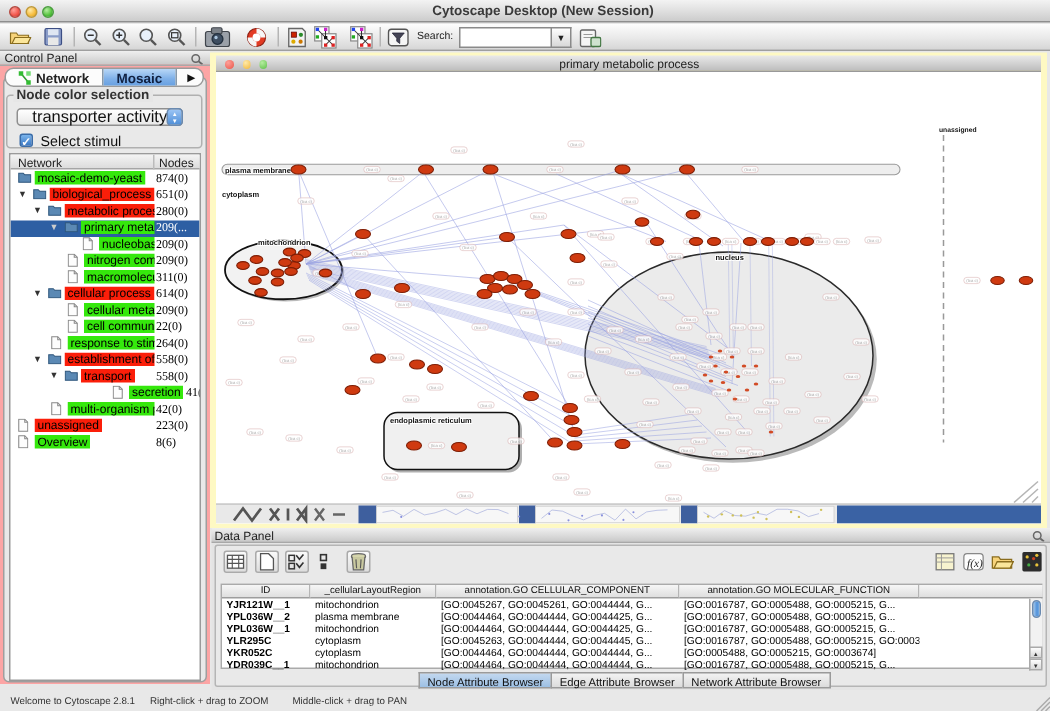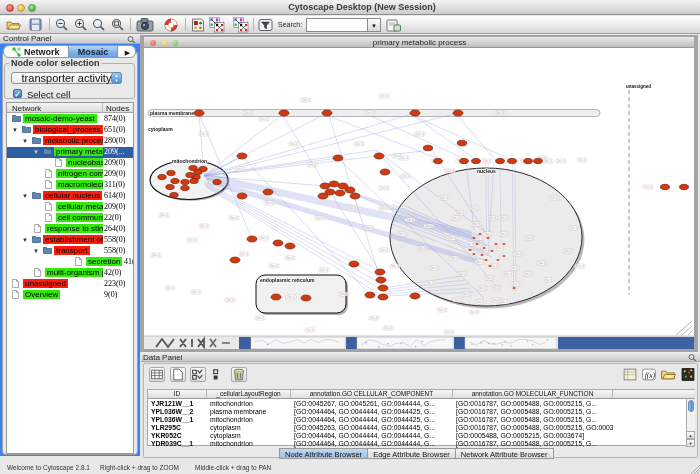"Control Panel" #cp { background: #3b82f6 -> #fca5a5 }
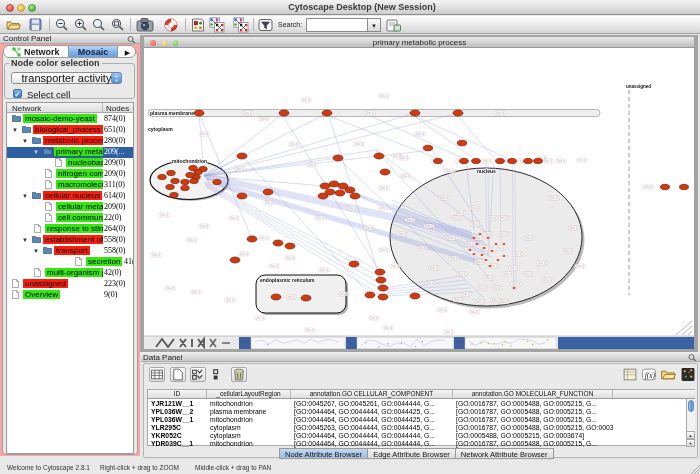"primary metabolic process" #frame { background: #a3a3a3 -> #fef9c3 }
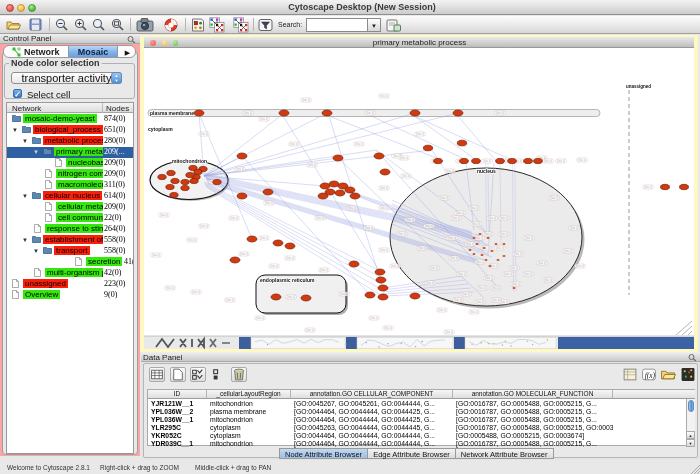"Select cell" span.abs { text: cell -> stimul }
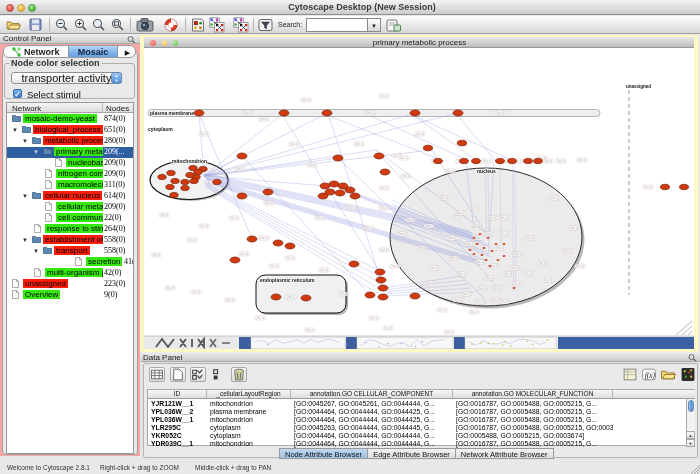"cellular nucleus" b.rr { text: nucleus -> process }
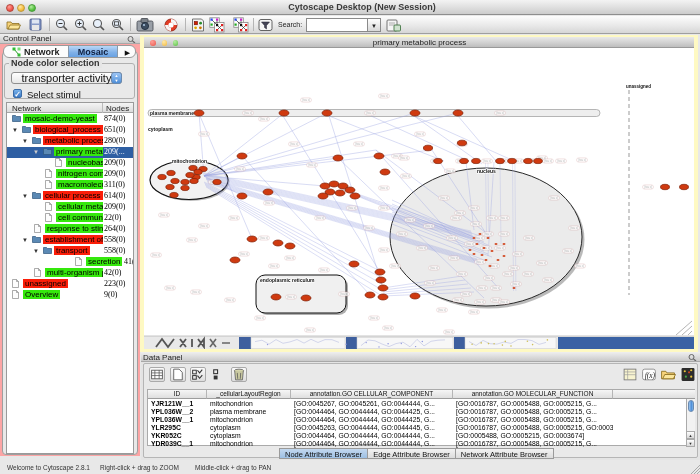"9(0)" span.num { text: 9(0 -> 8(6 }
